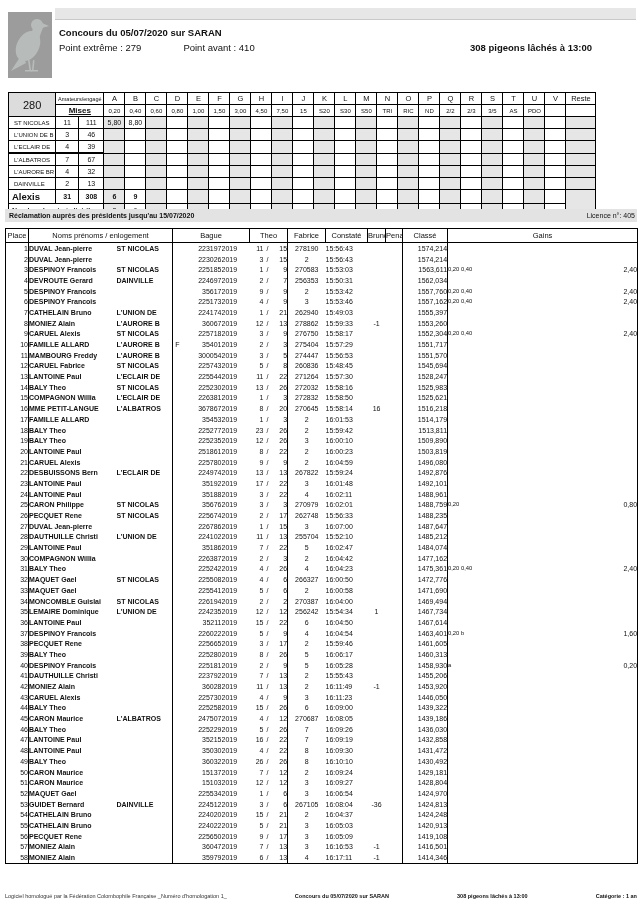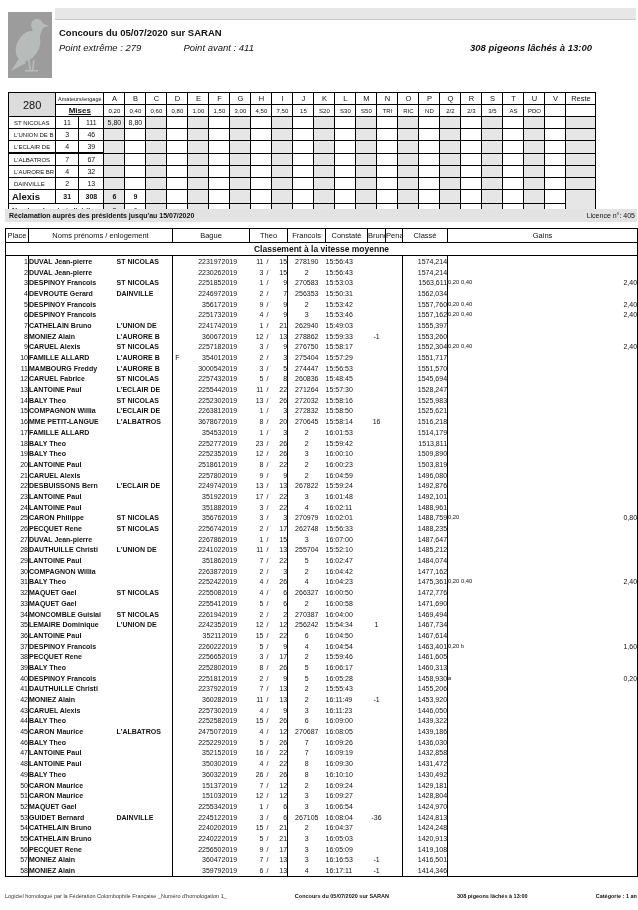"Point extrême : 279" .points-row { font-style: italic -> none }
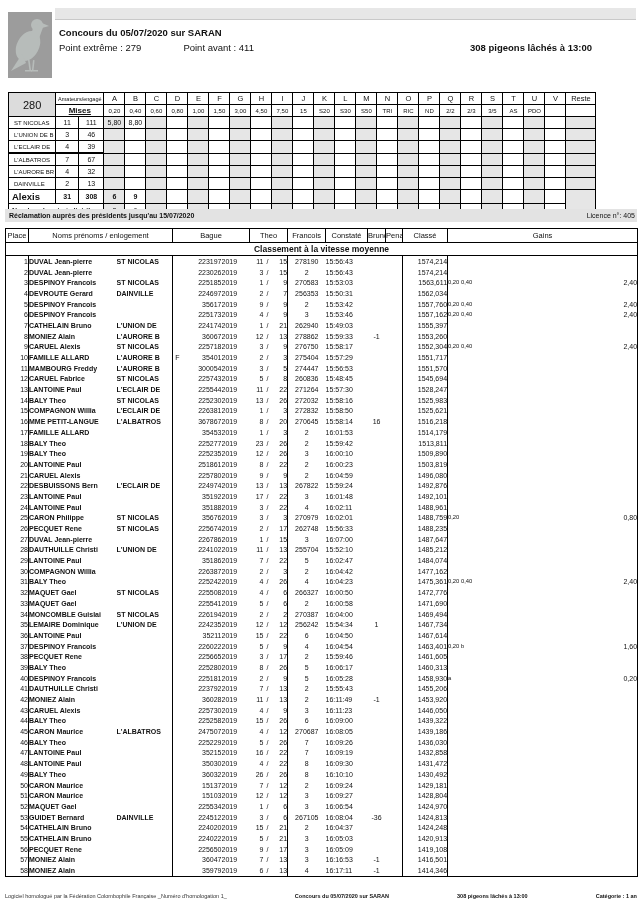"Point avant : 411" span.pt { text: 411 -> 410 }
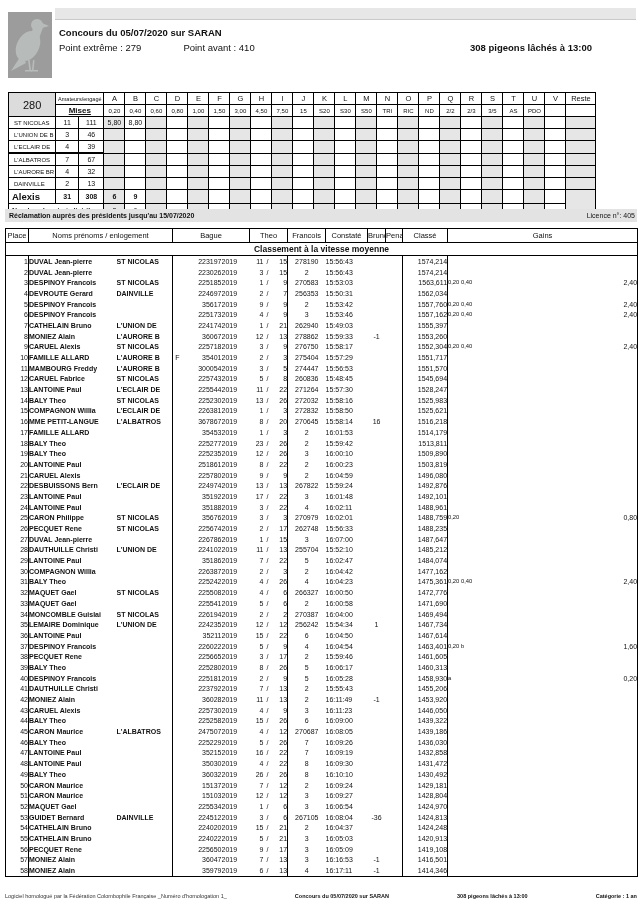"Francois" td { text: Francois -> Fabrice }
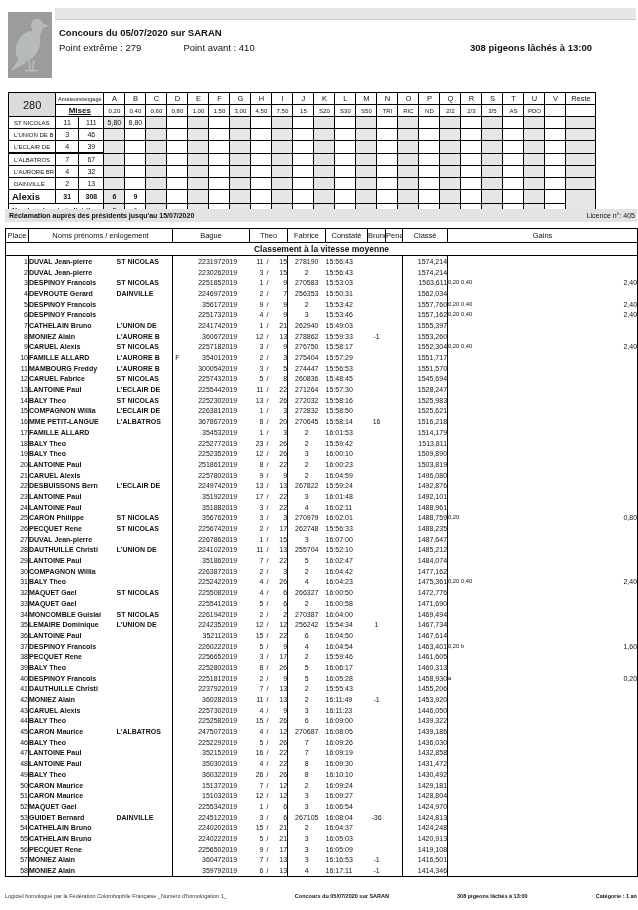"Classement à la vitesse moyenne" tr.sub { html: <tr> <td>Classement à la vitesse moyenne</td> </tr> -> none }
